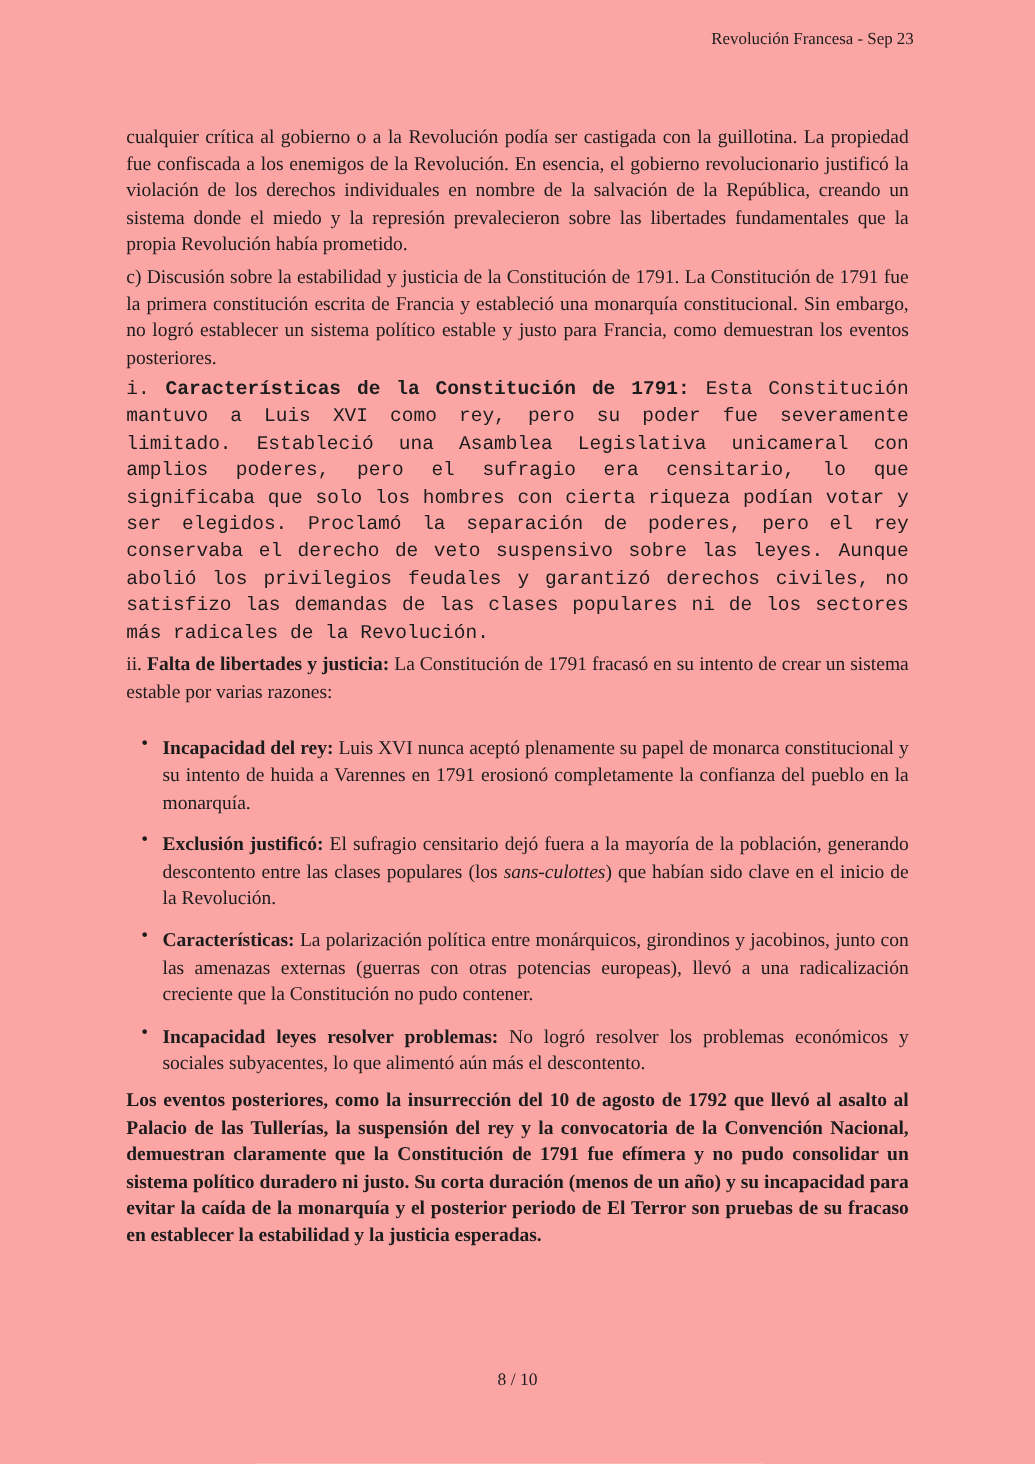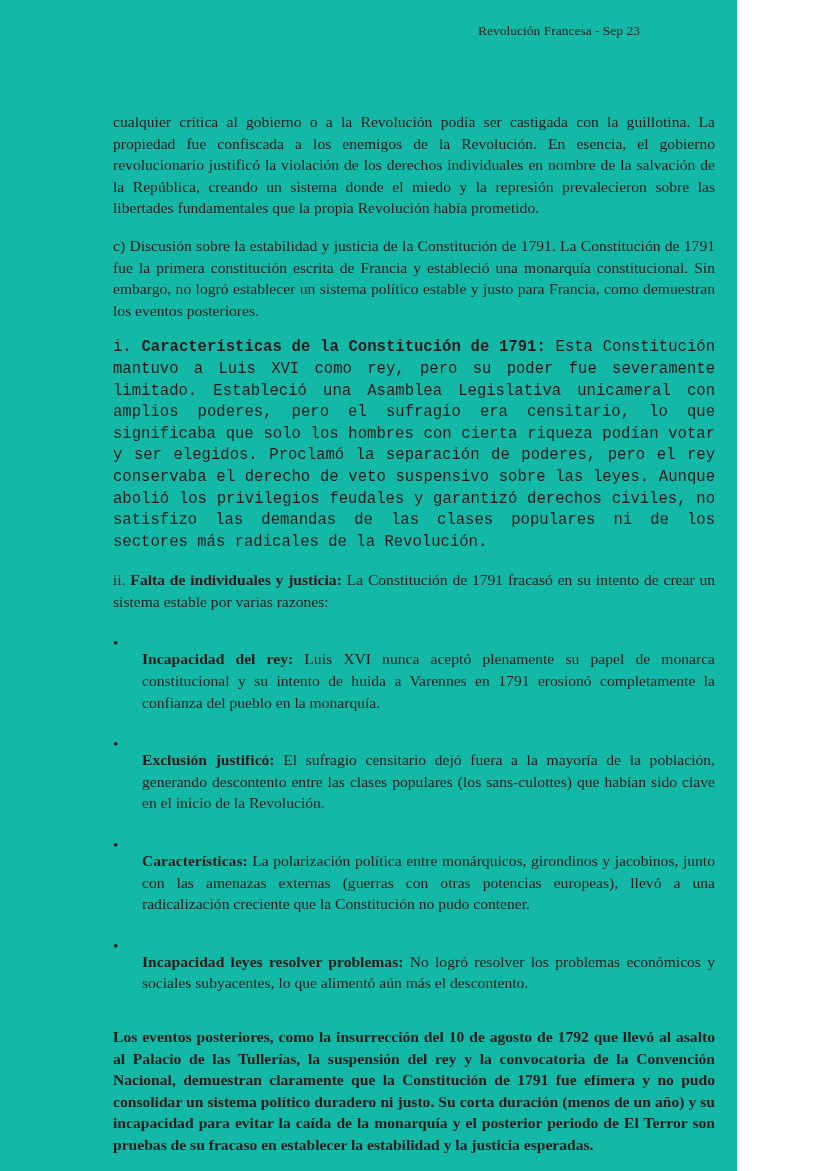"Revolución Francesa - Sep 23" .page { background: #14b8a6 -> #fca5a5; width: 737px -> 828px }
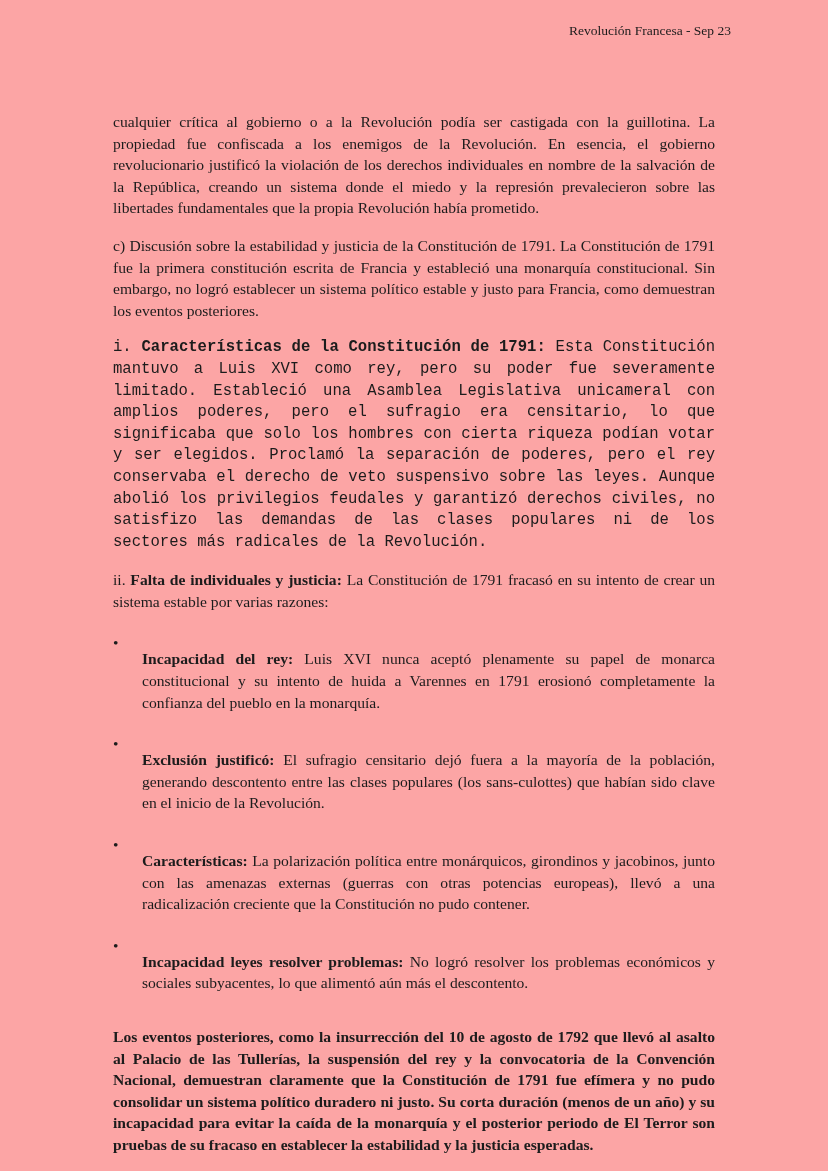"cualquier crítica al gobierno o" .content p { margin: 16px -> 4px }
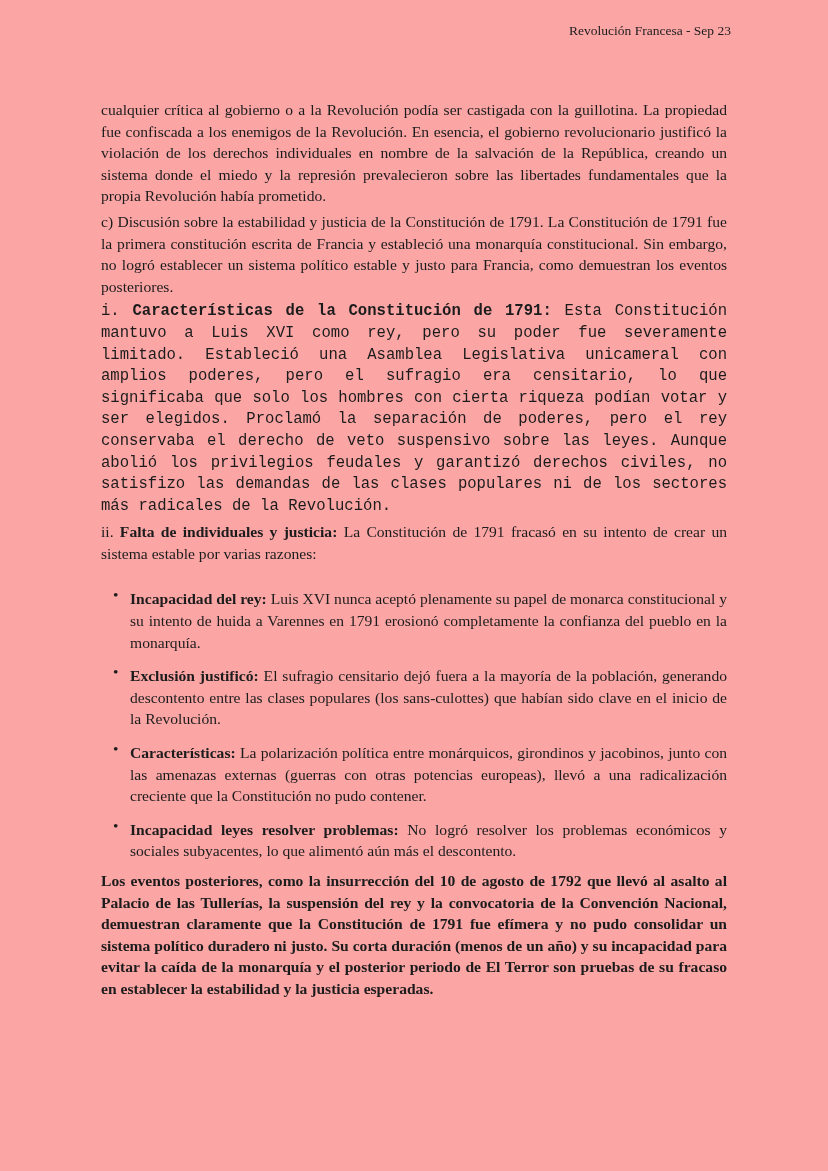"Falta de individuales y justicia:" span.b { text: individuales -> libertades }
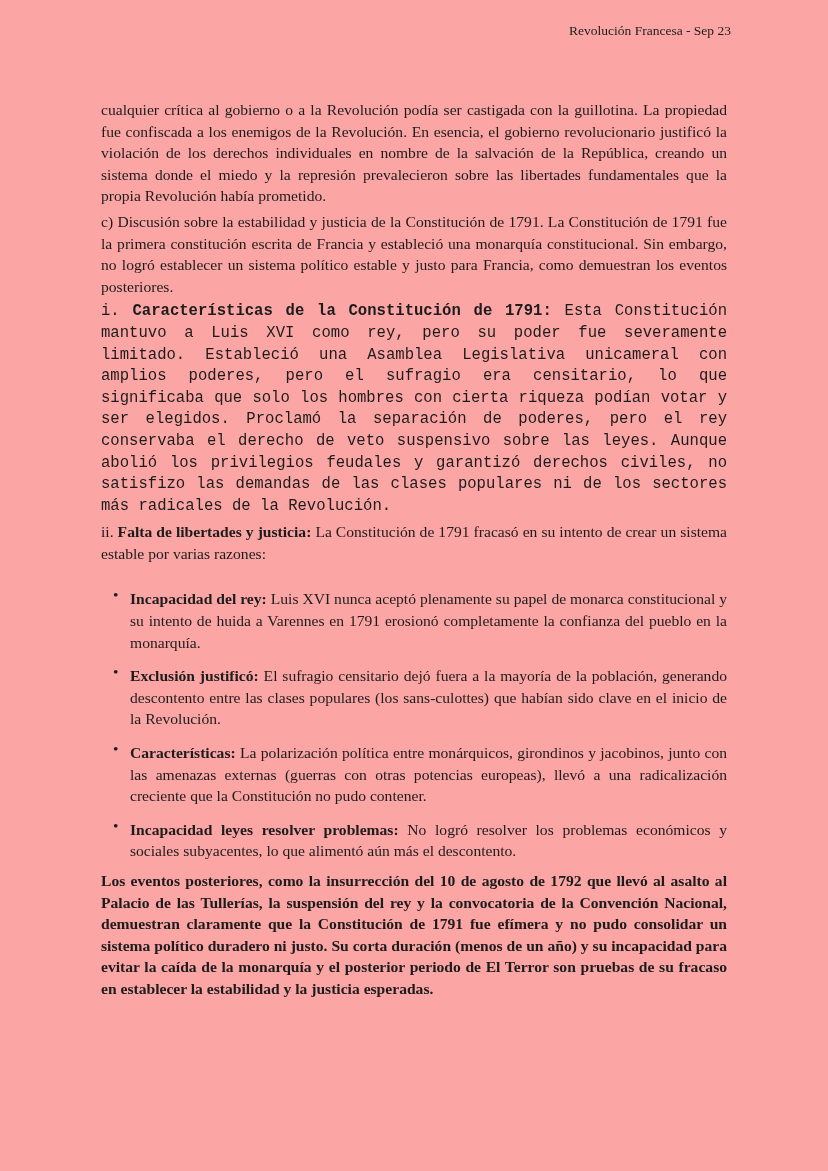"sans-culottes" .i { font-style: none -> italic }
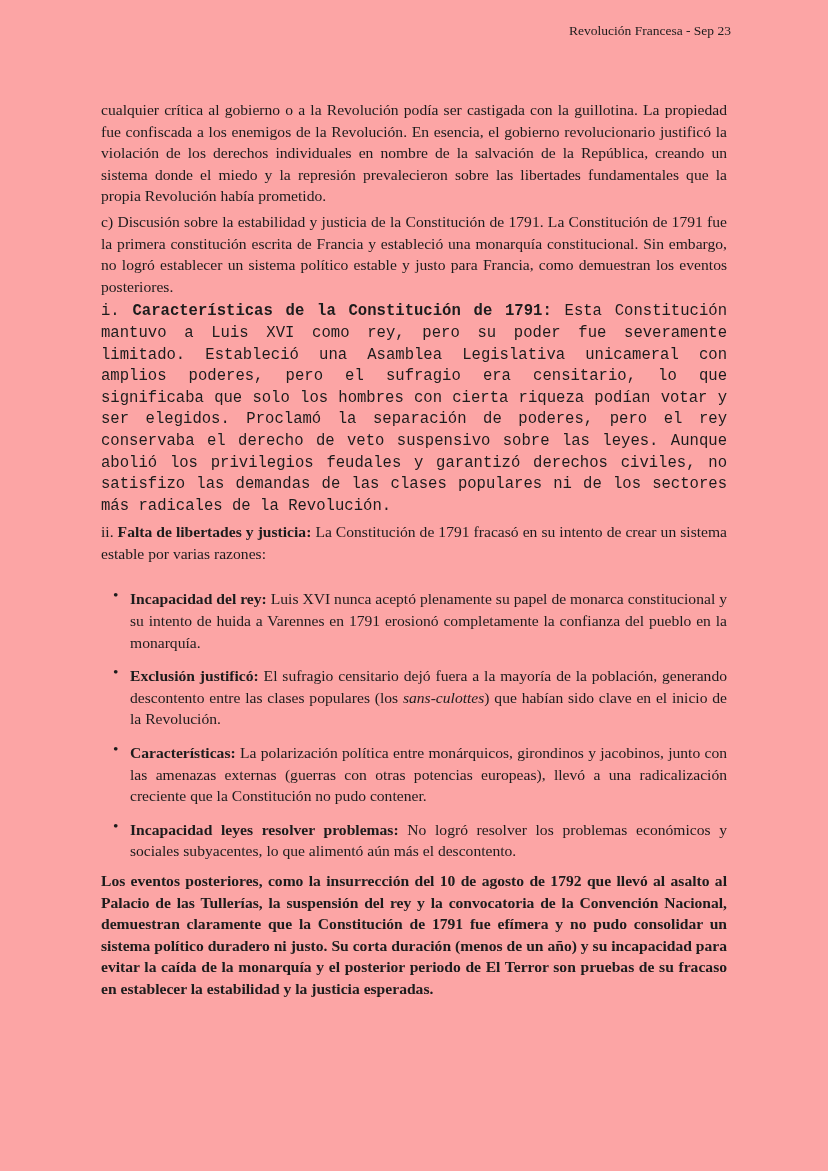"8 / 10" div.footer { html: none -> <div> <span>8 / 10</span> </div> }
